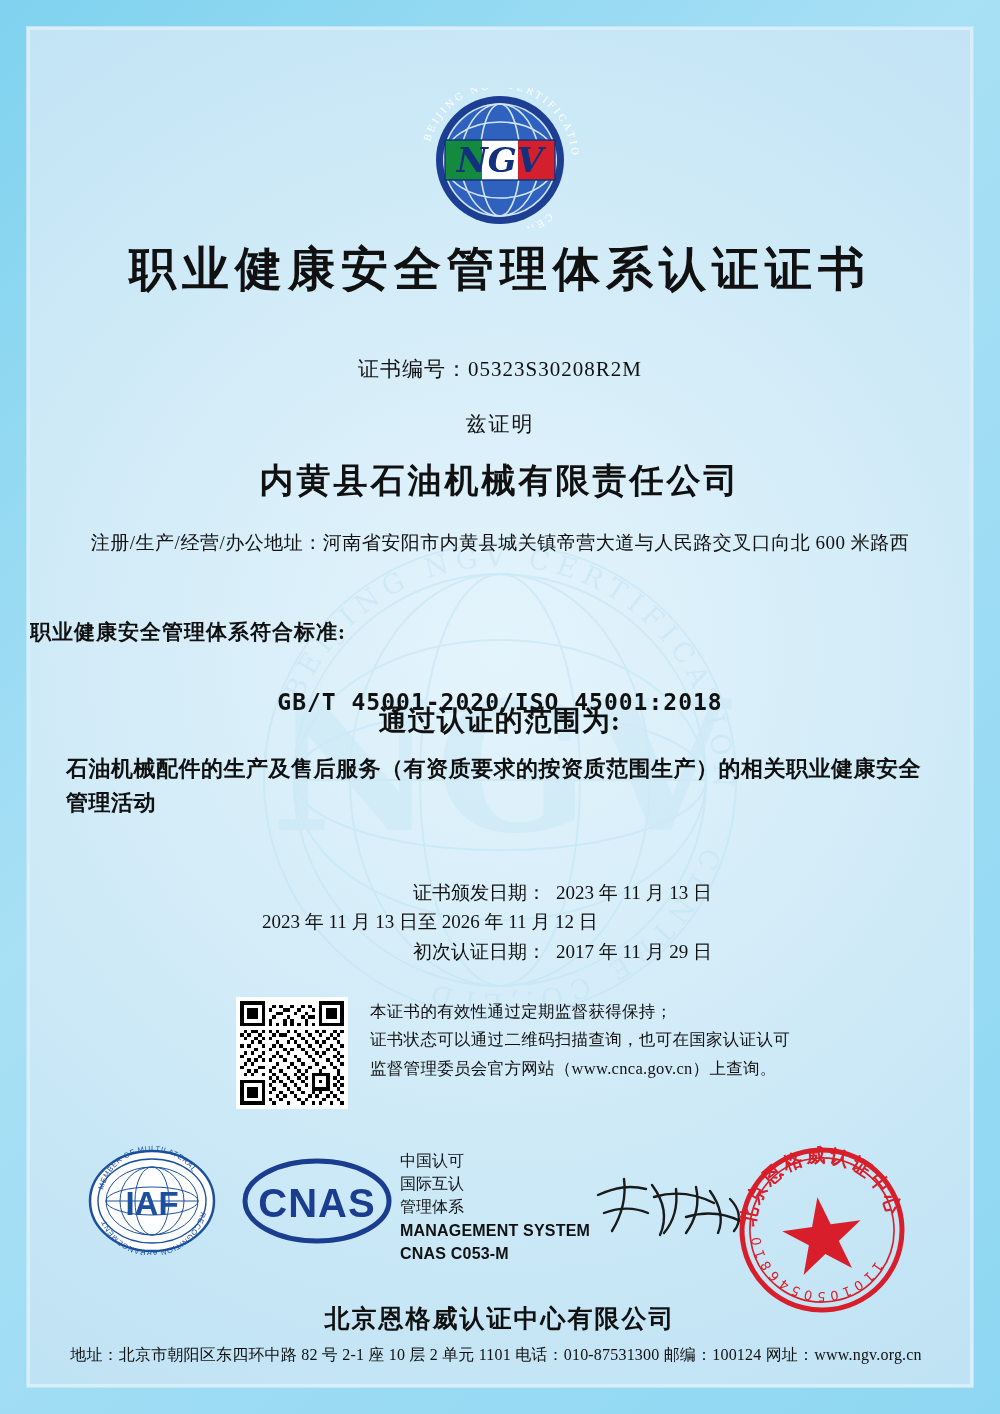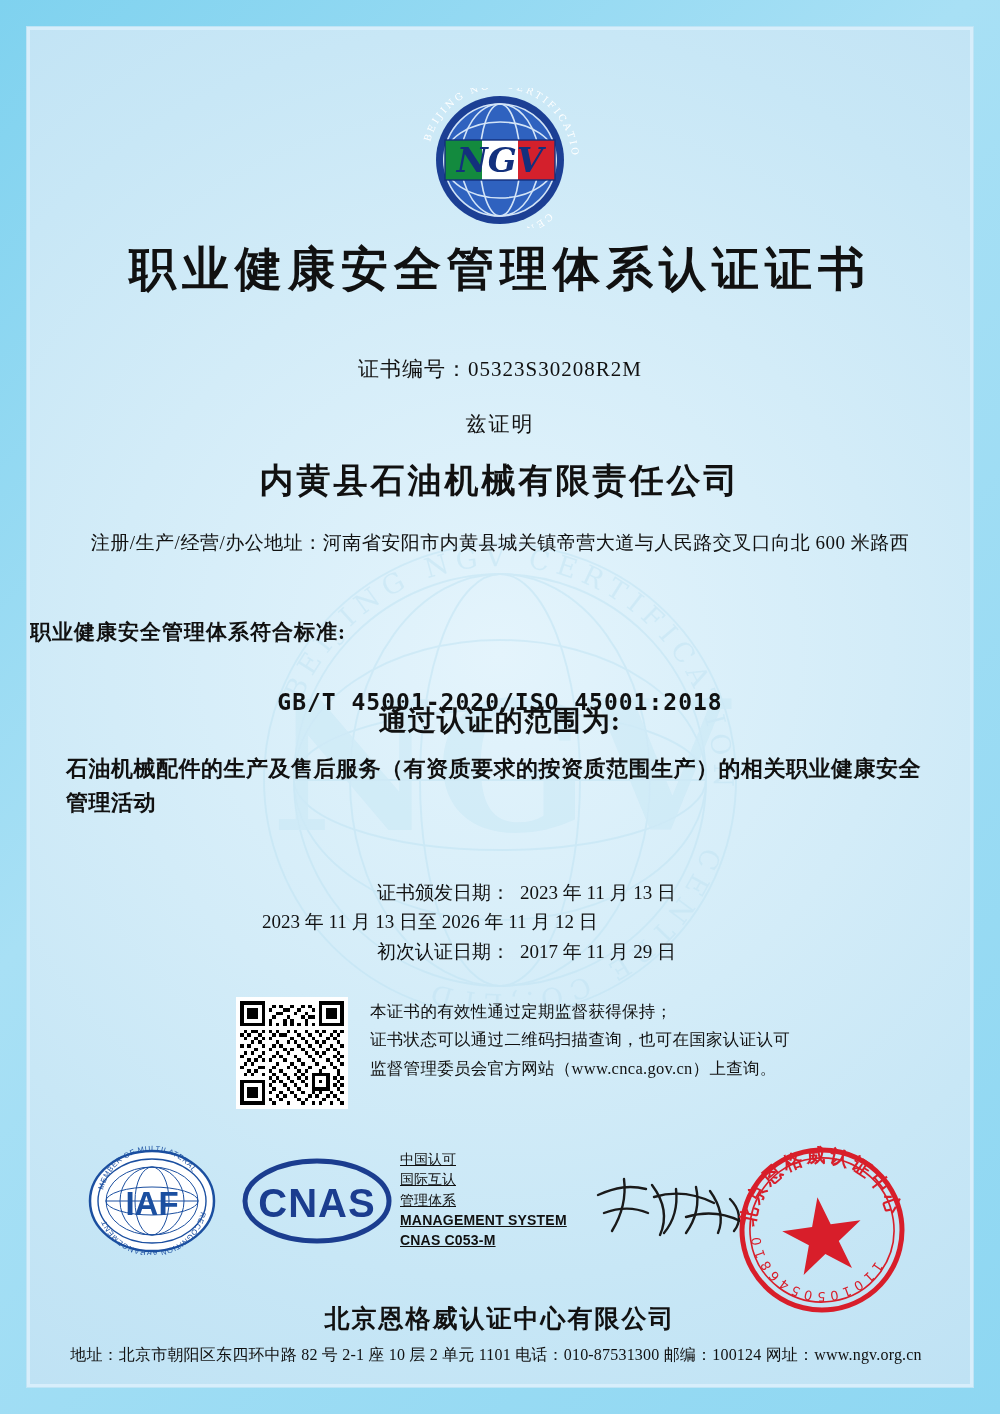"证书颁发日期：" .date-label { margin-left: none -> 36px }
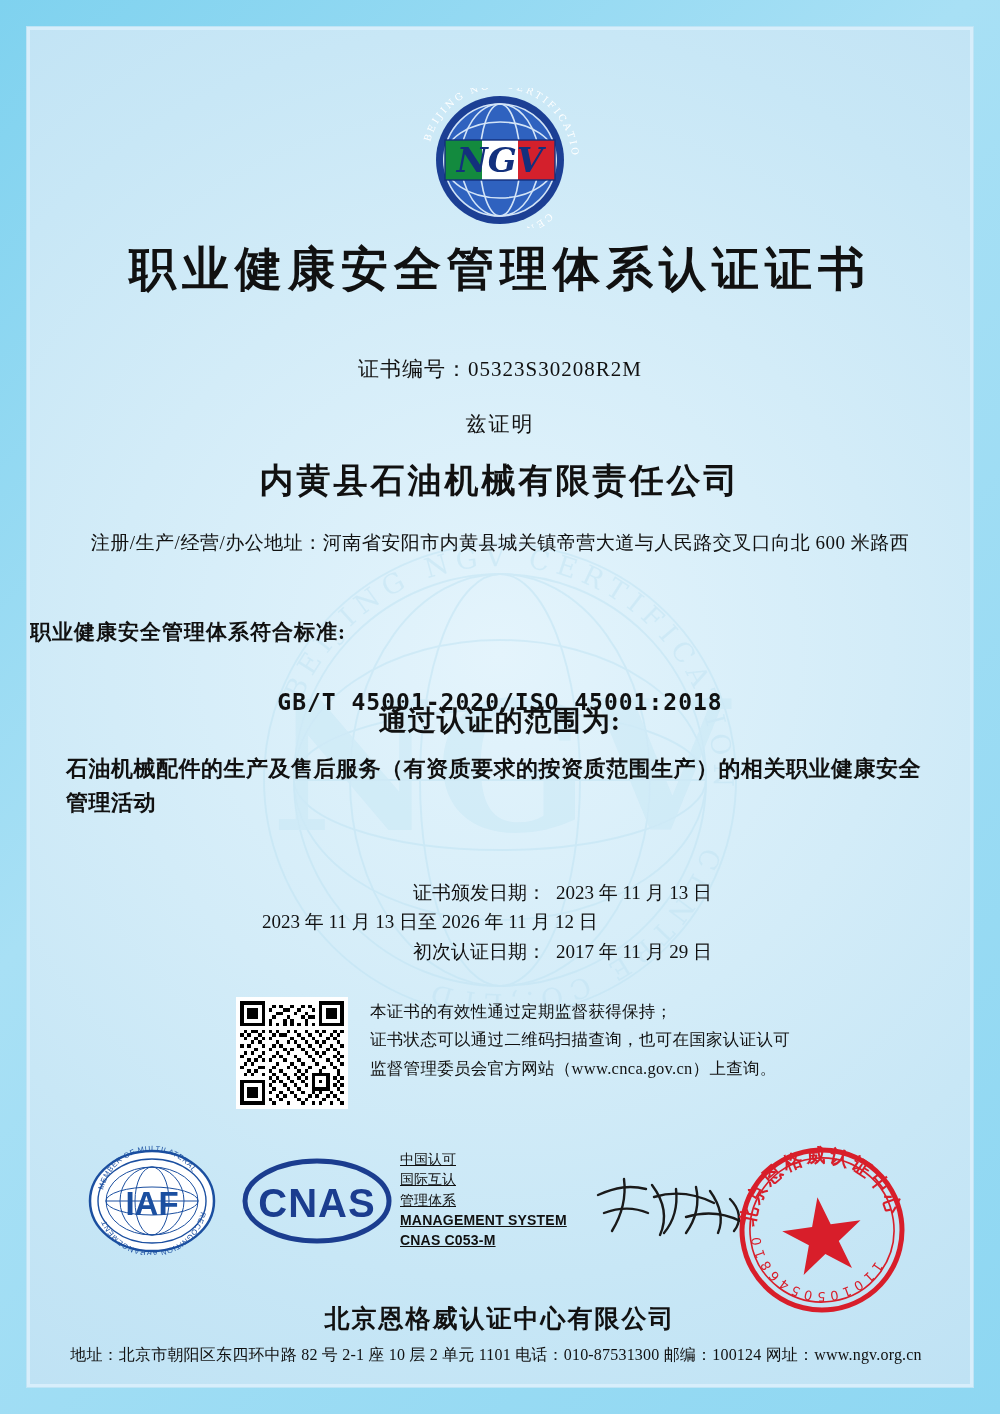"中国认可" .cnas-text { font-size: 14px -> 16px; text-decoration: underline -> none }
